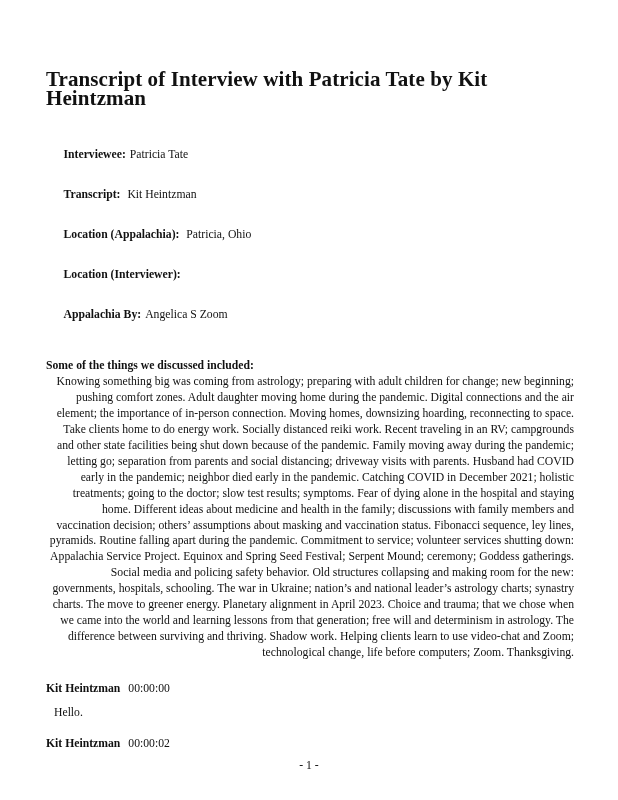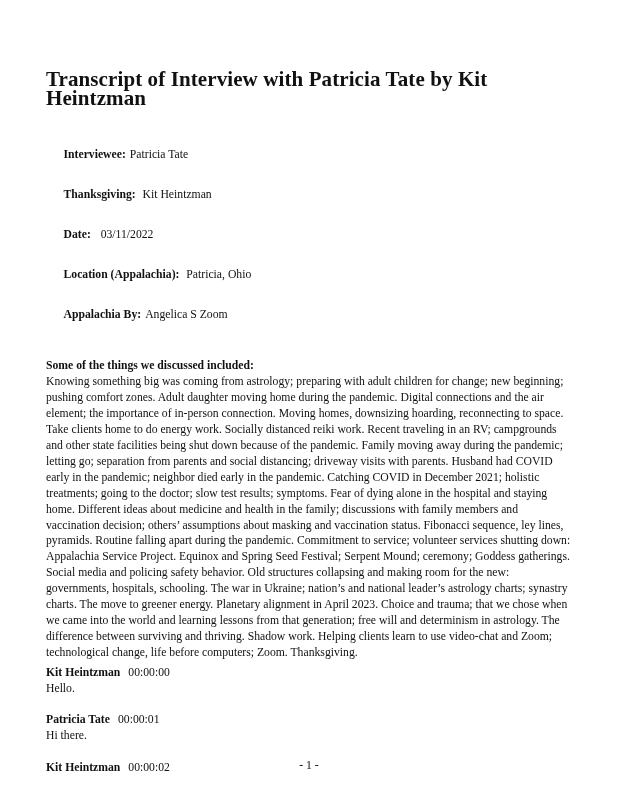"Thanksgiving:" span.meta-label { text: Thanksgiving -> Transcript }
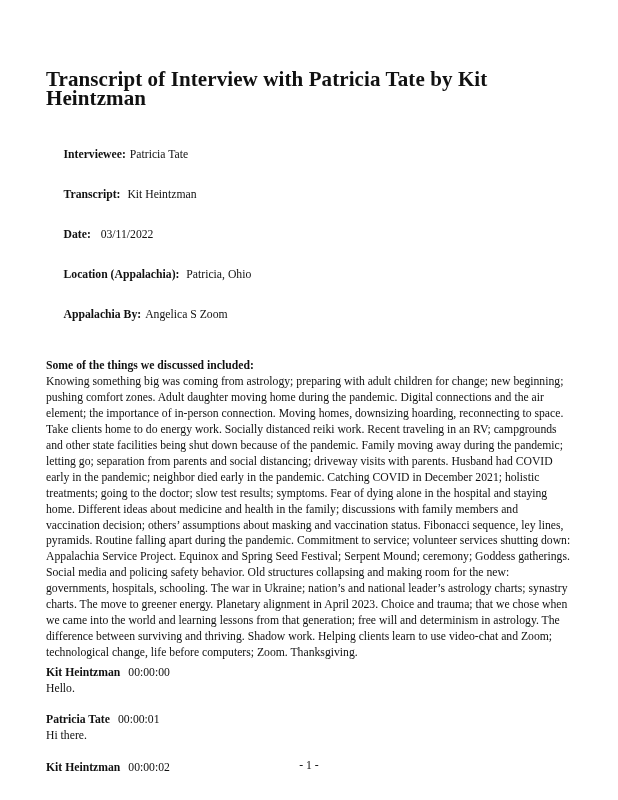"Date: 03/11/2022" div.meta-line { html: <div> <span>Date:</span><span> 03/11/2022</span> </div> -> none }
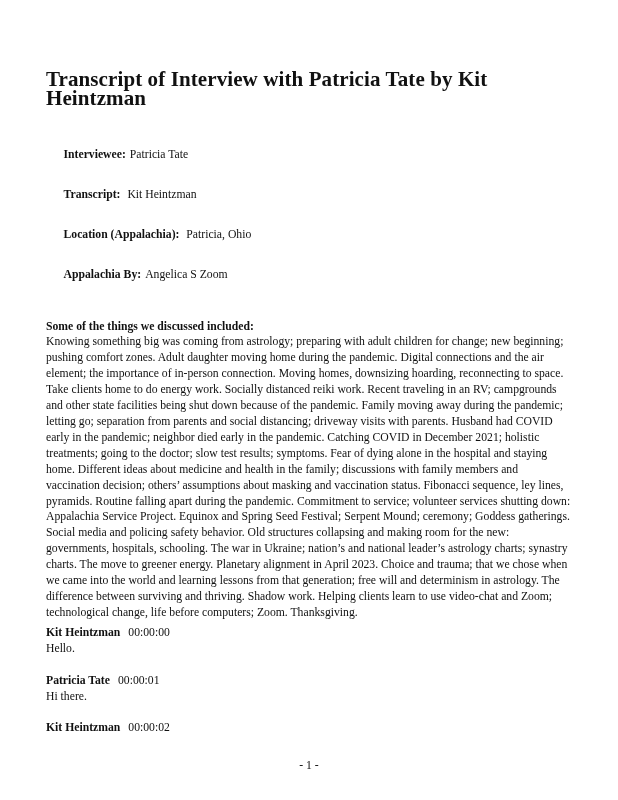"Location (Interviewer):" div.meta-line { html: none -> <div> <span>Location (Interviewer):</span><span></span> </div> }
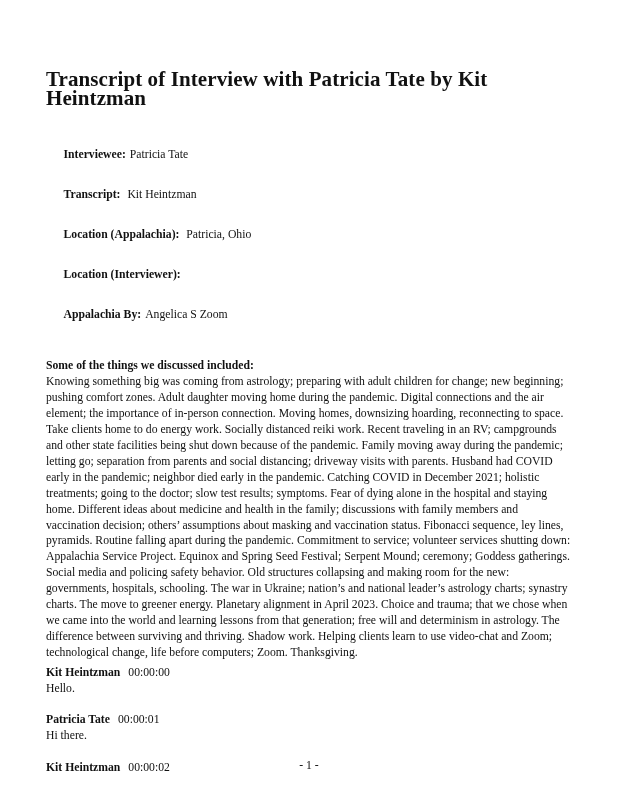"Some of the things we" .summary-block { margin-bottom: 4px -> 20px }
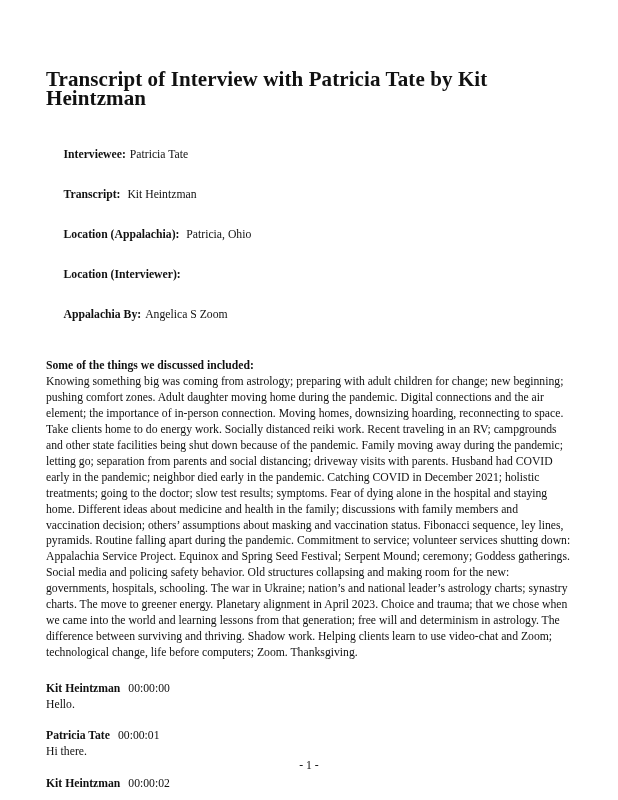"Knowing something big was coming" .summary-text { text-align: none -> right }
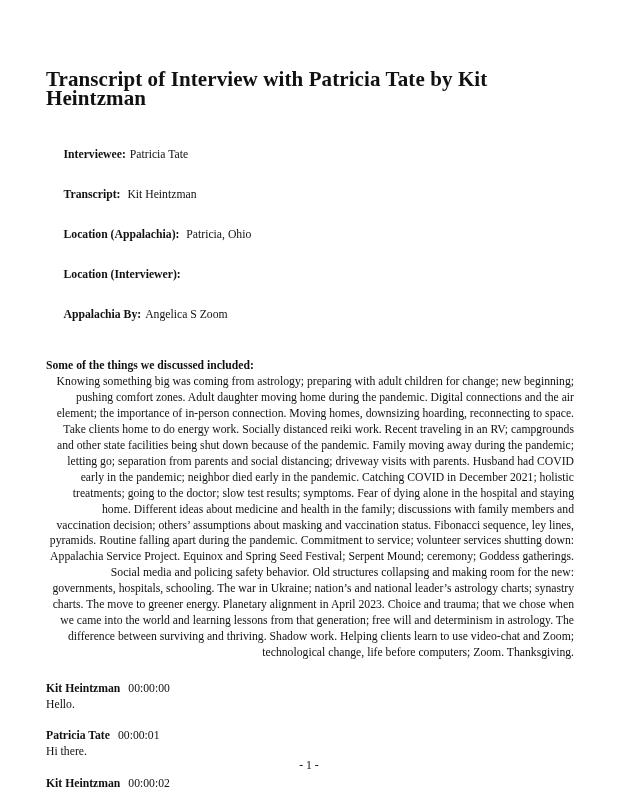"Hello." .speech-text { margin: 0 -> 8px }
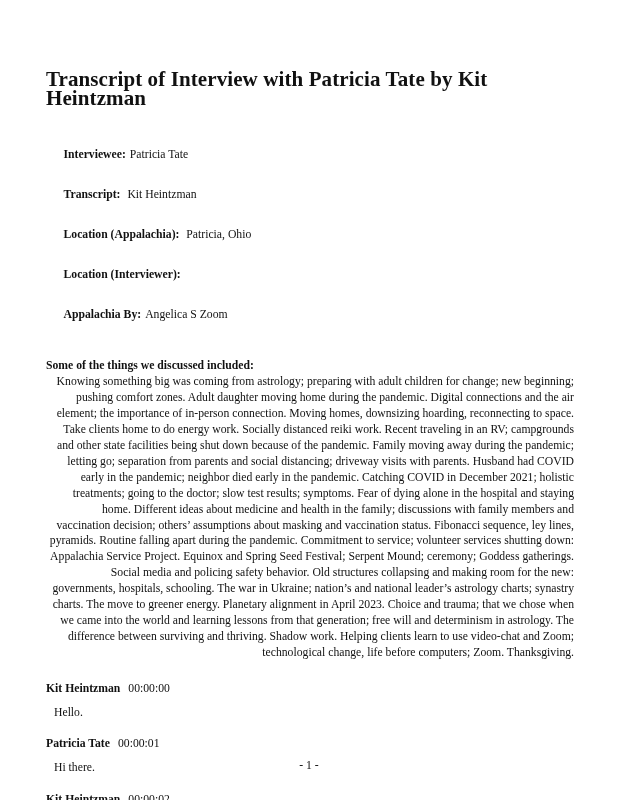"Patricia Tate 00:00:01" div.dialogue-block { html: <div> <div> <span>Patricia Tate</span><span>00:00:01</span> </div> <p>Hi there.</p> </div> -> none }
